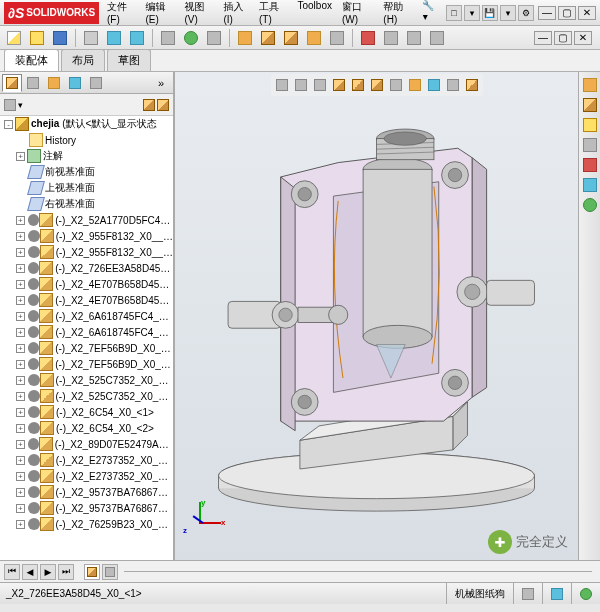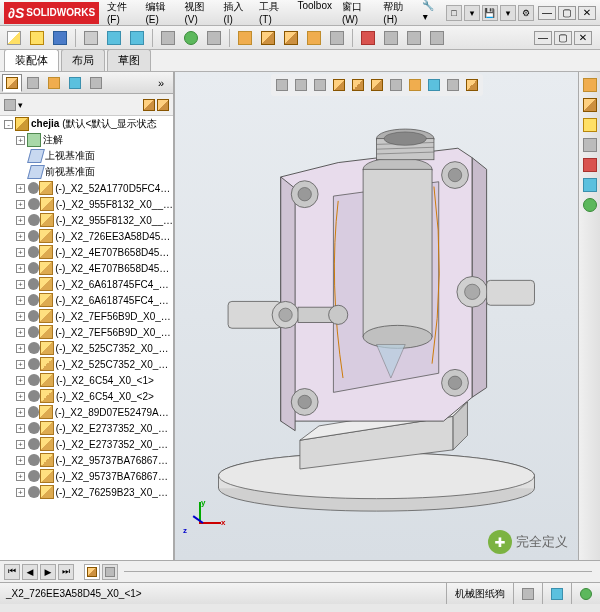"History" div.tree-row { html: none -> <div> <span></span> <span></span> <span>History</span> </div> }
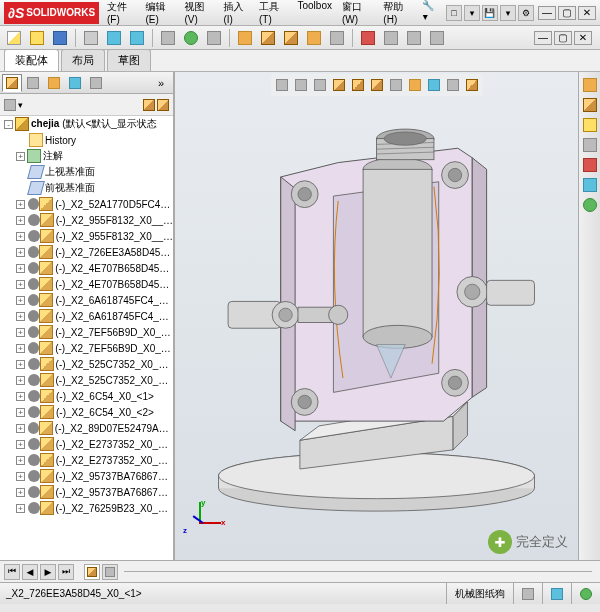"上视基准面" div.tree-row { order: before "前视基准面" -> after "前视基准面" }
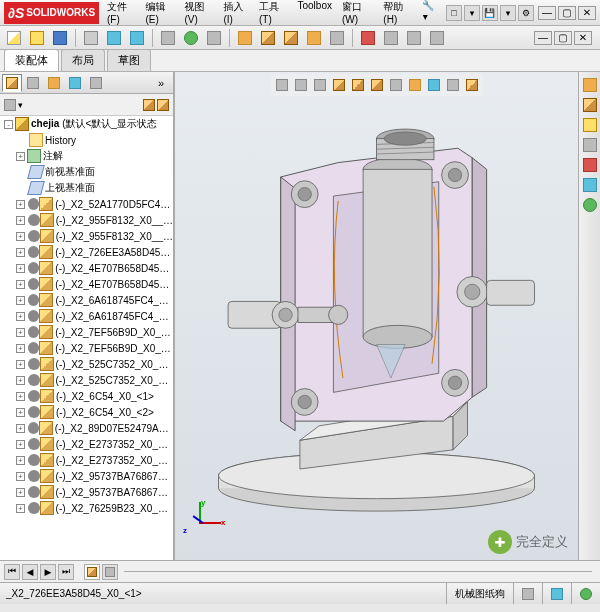"右视基准面" div.tree-row { html: none -> <div> <span></span> <span></span> <span>右视基准面</span> </div> }
